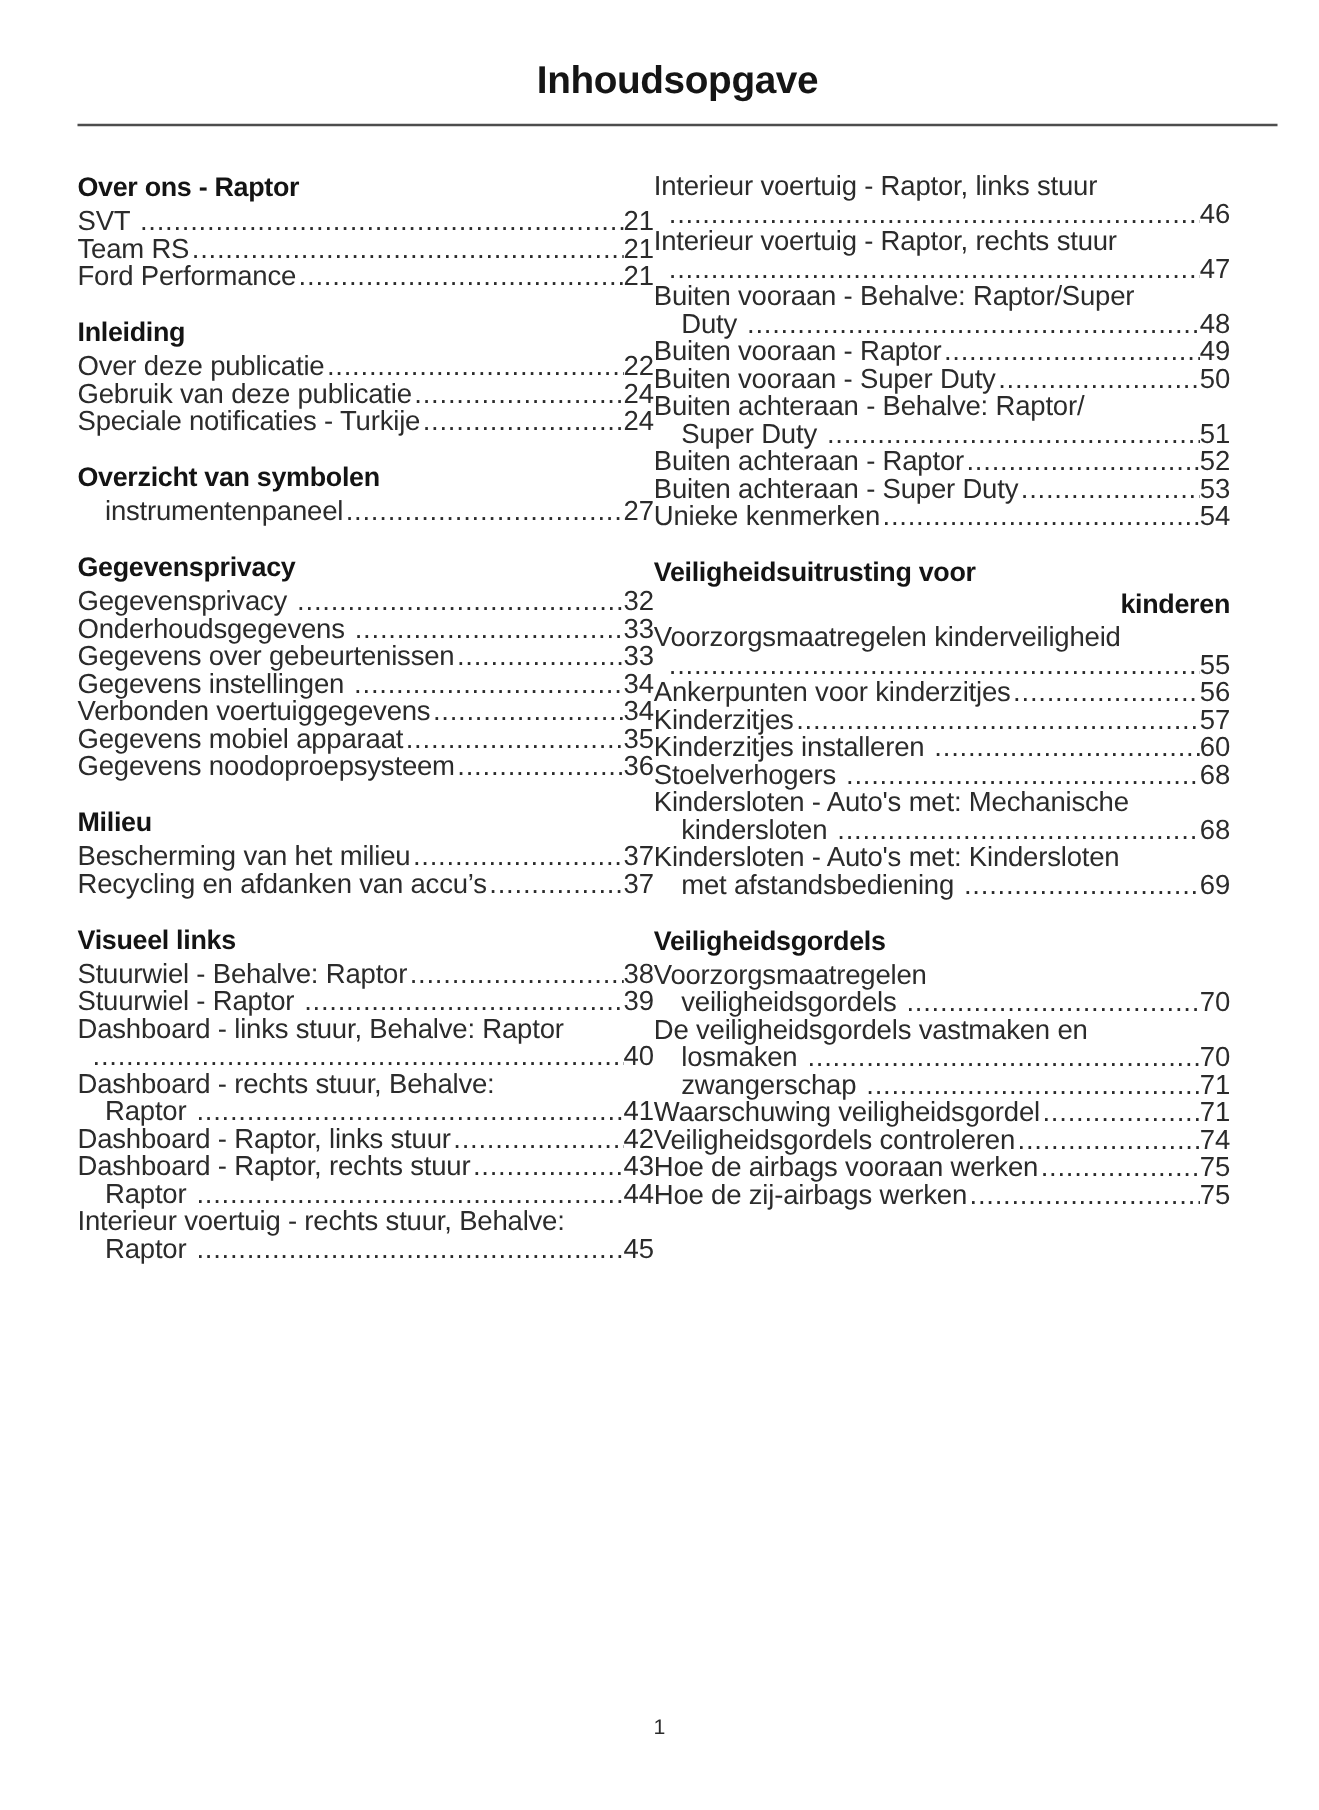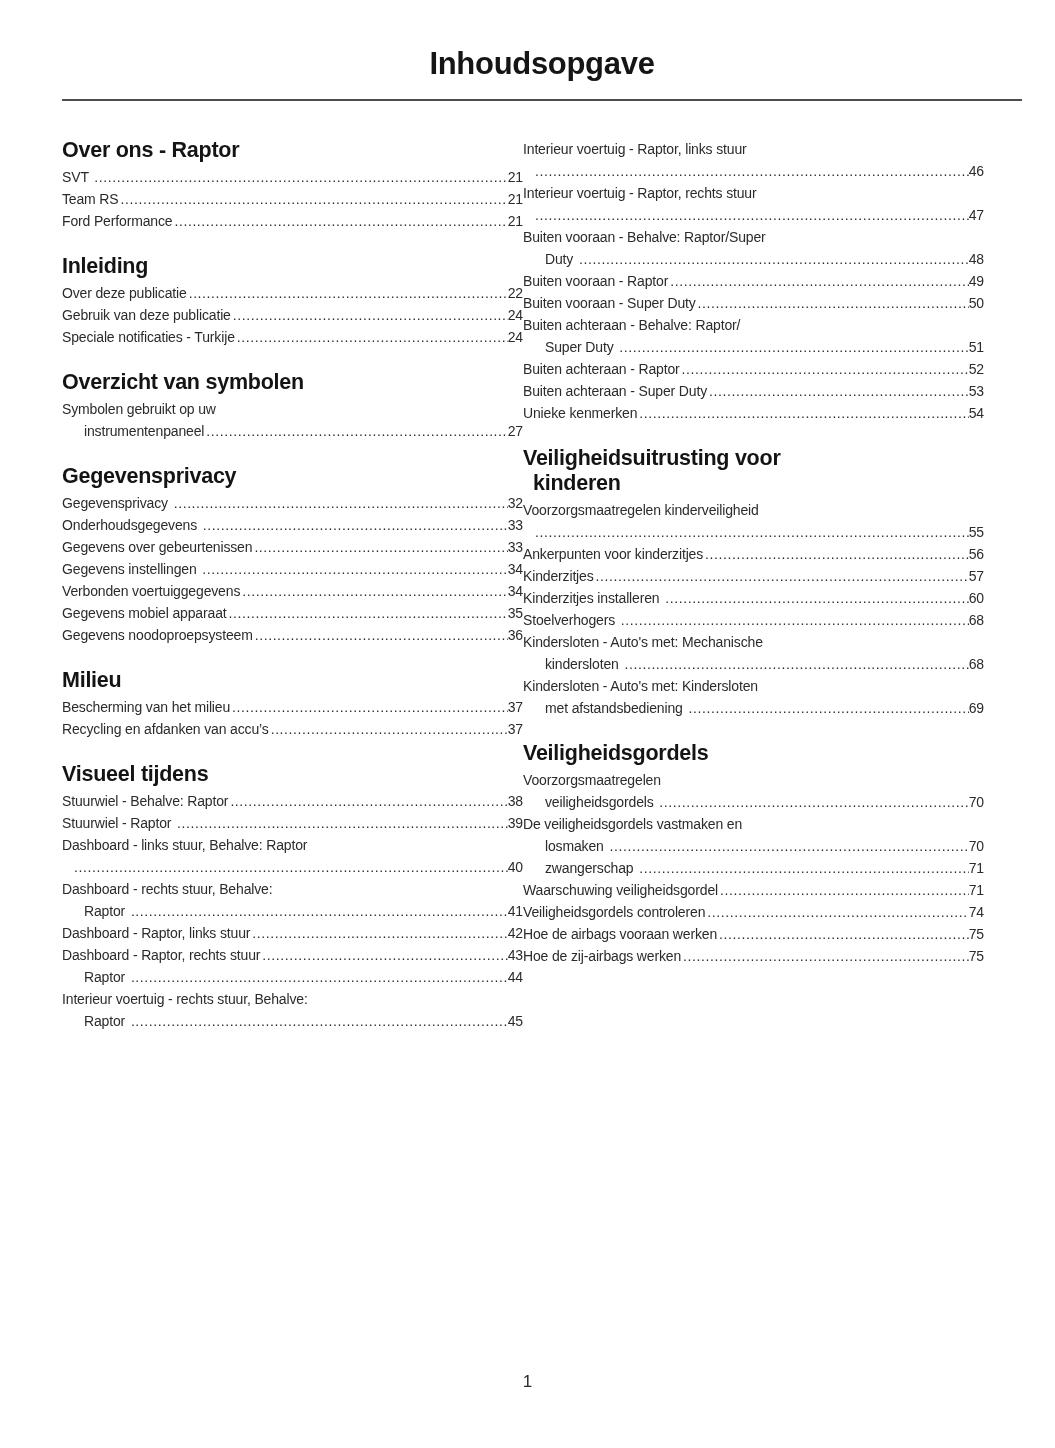"Interieur voertuig - Raptor, links" .entry { font-size: 14px -> 22px }
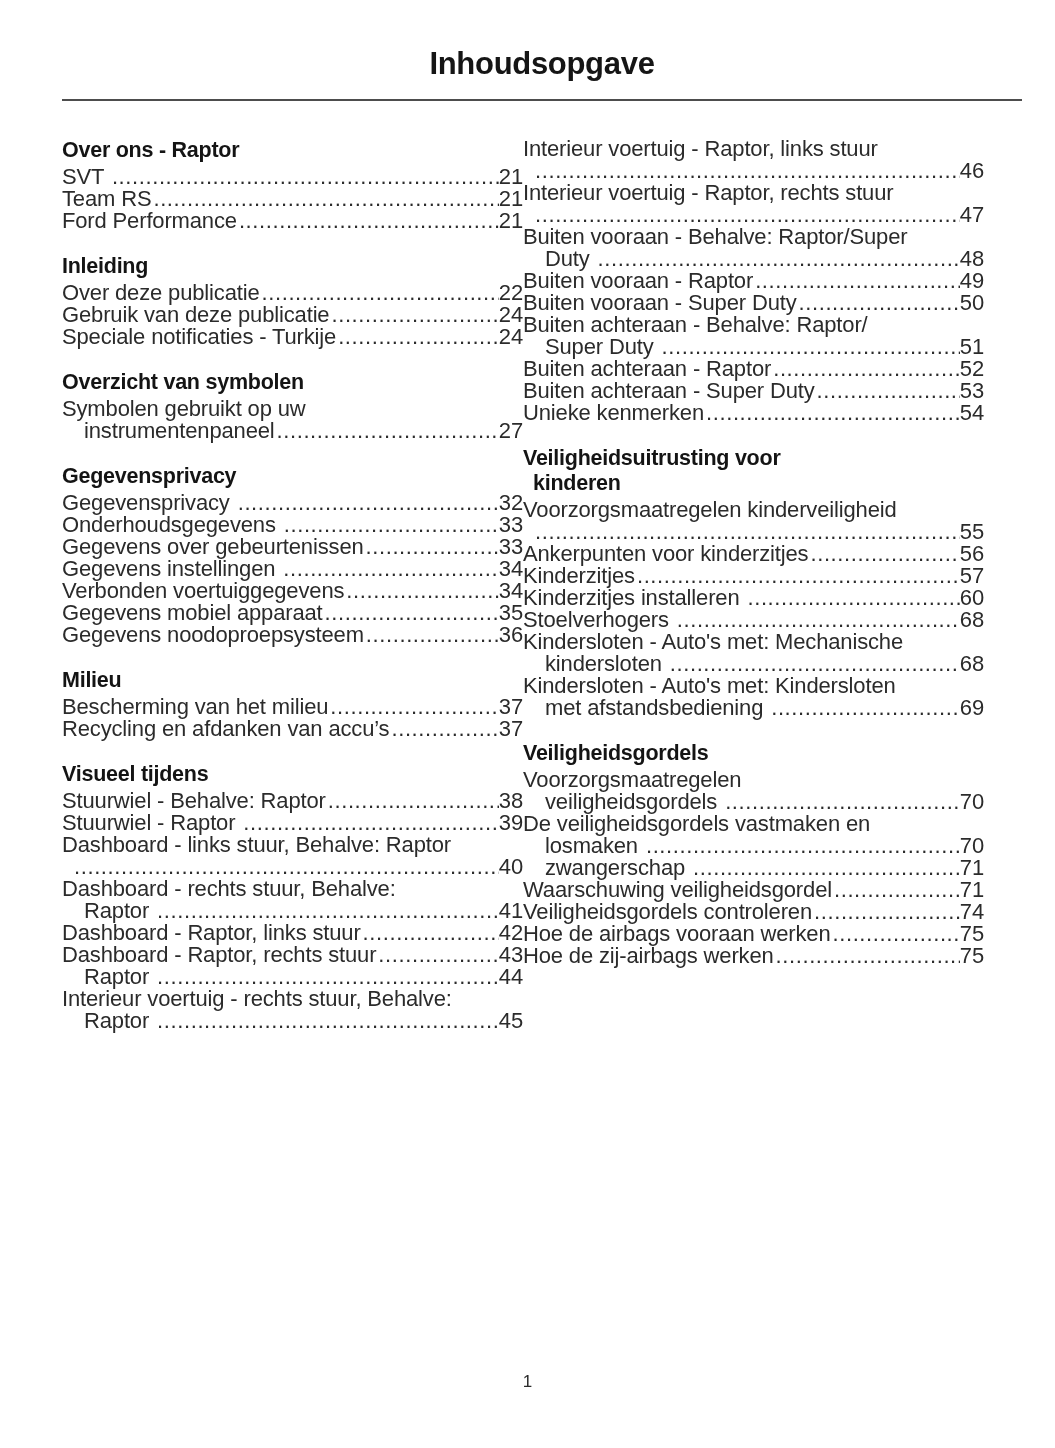"Symbolen gebruikt op uw" span.entry-firstline { html: <span>Symbolen gebruikt op uw</span> -> none }
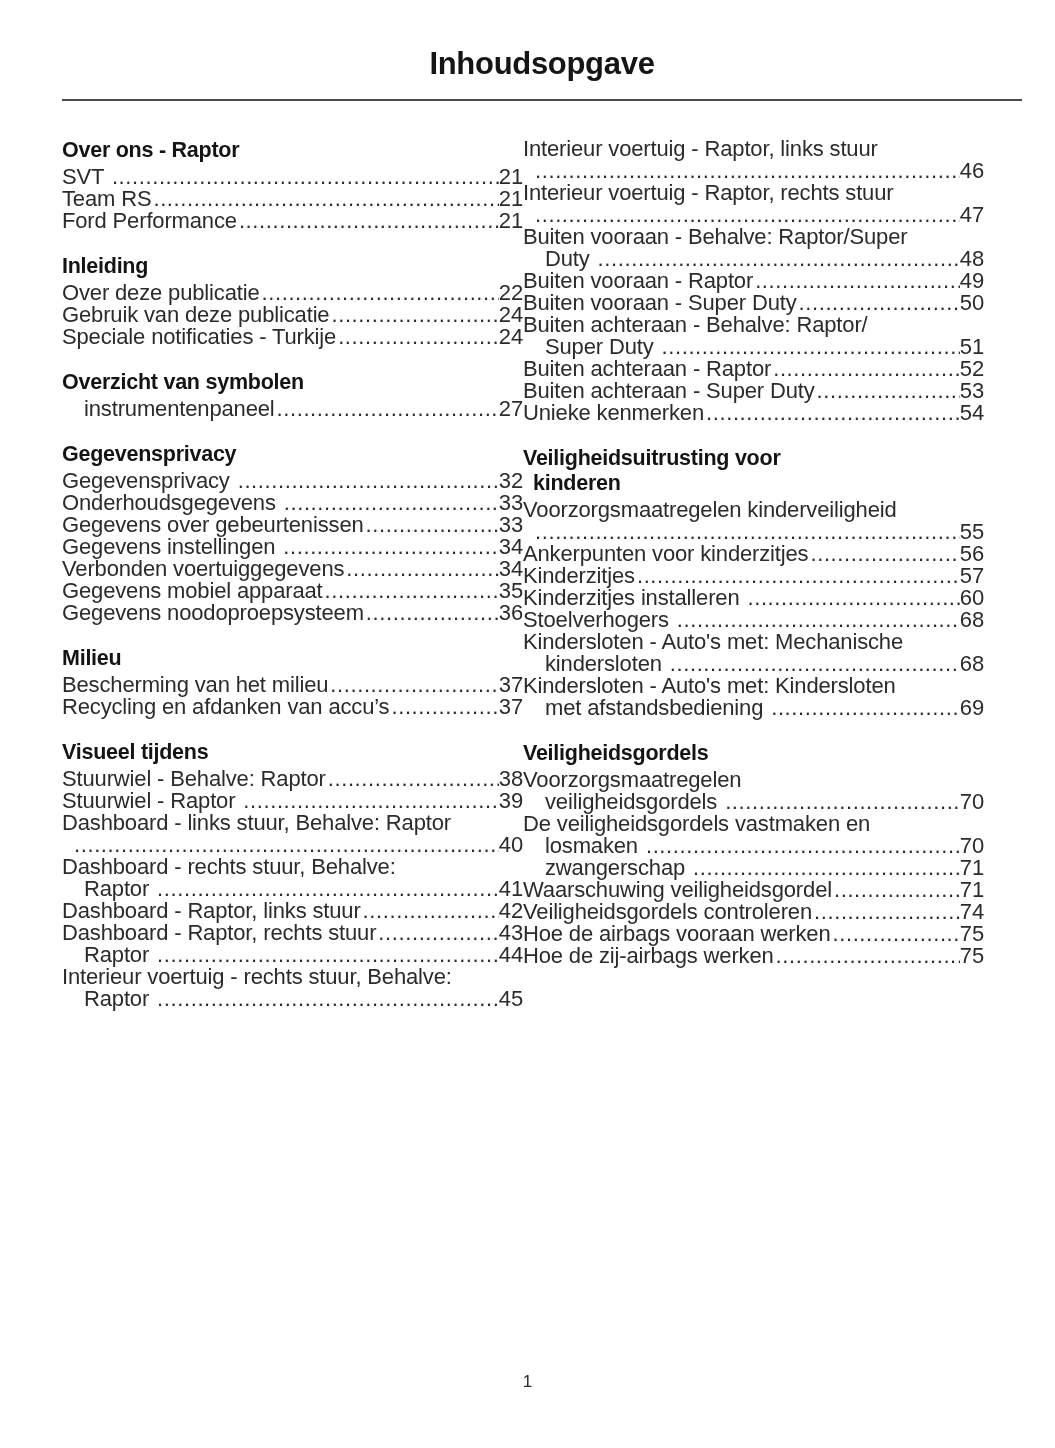"kinderen" .section-heading .cont { text-align: none -> right }
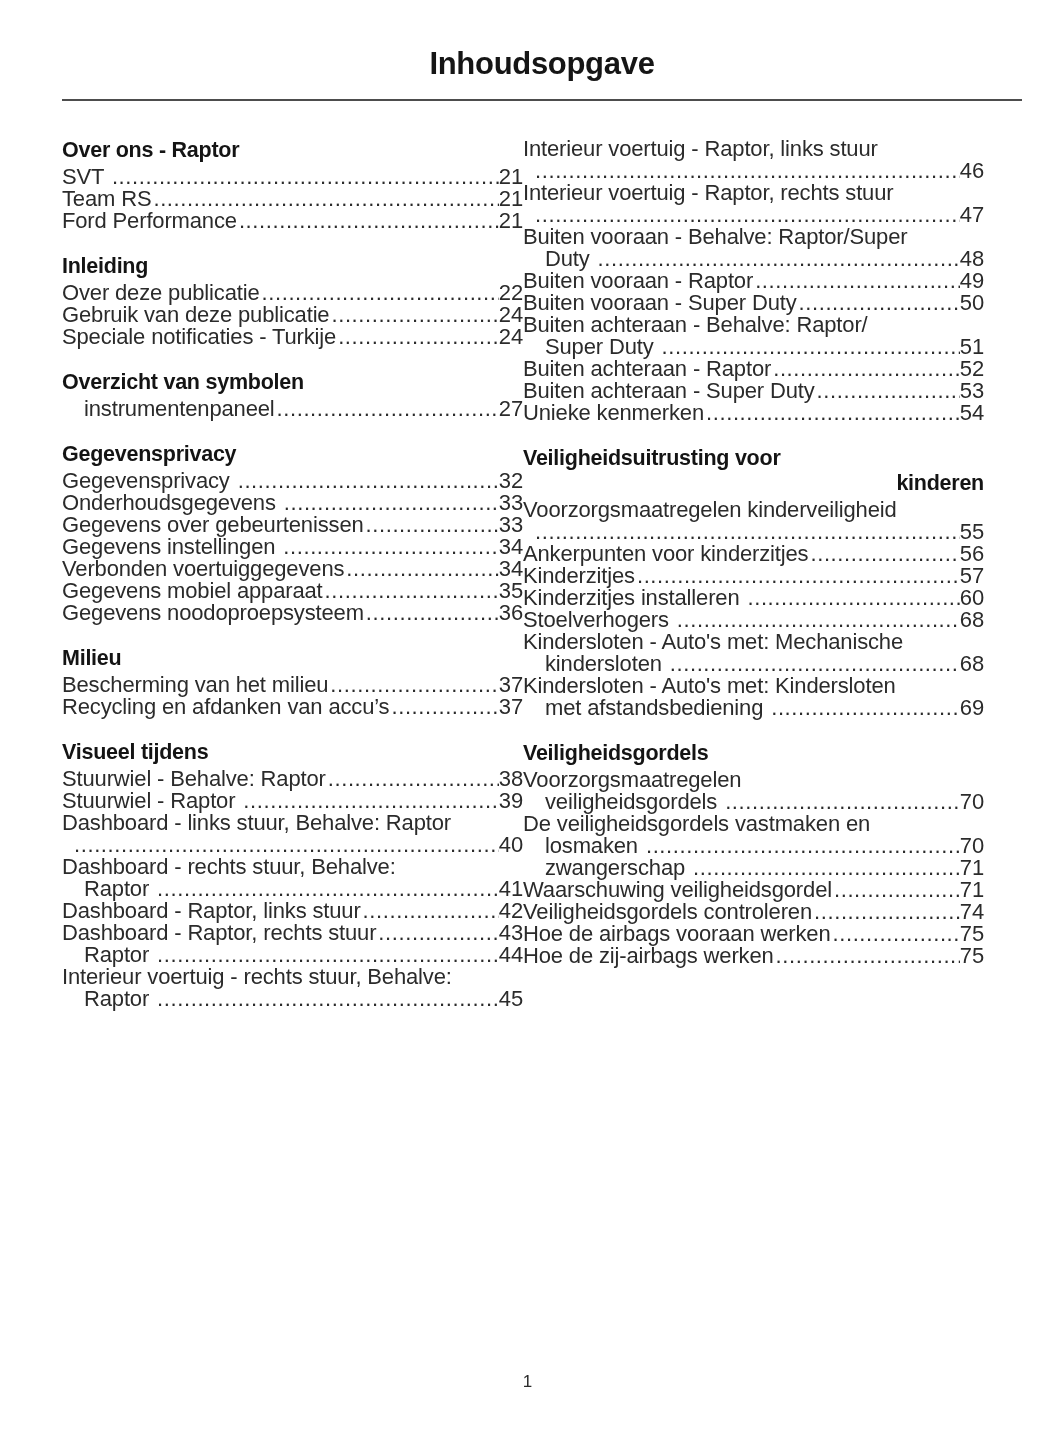"Visueel tijdens" span { text: tijdens -> links }
